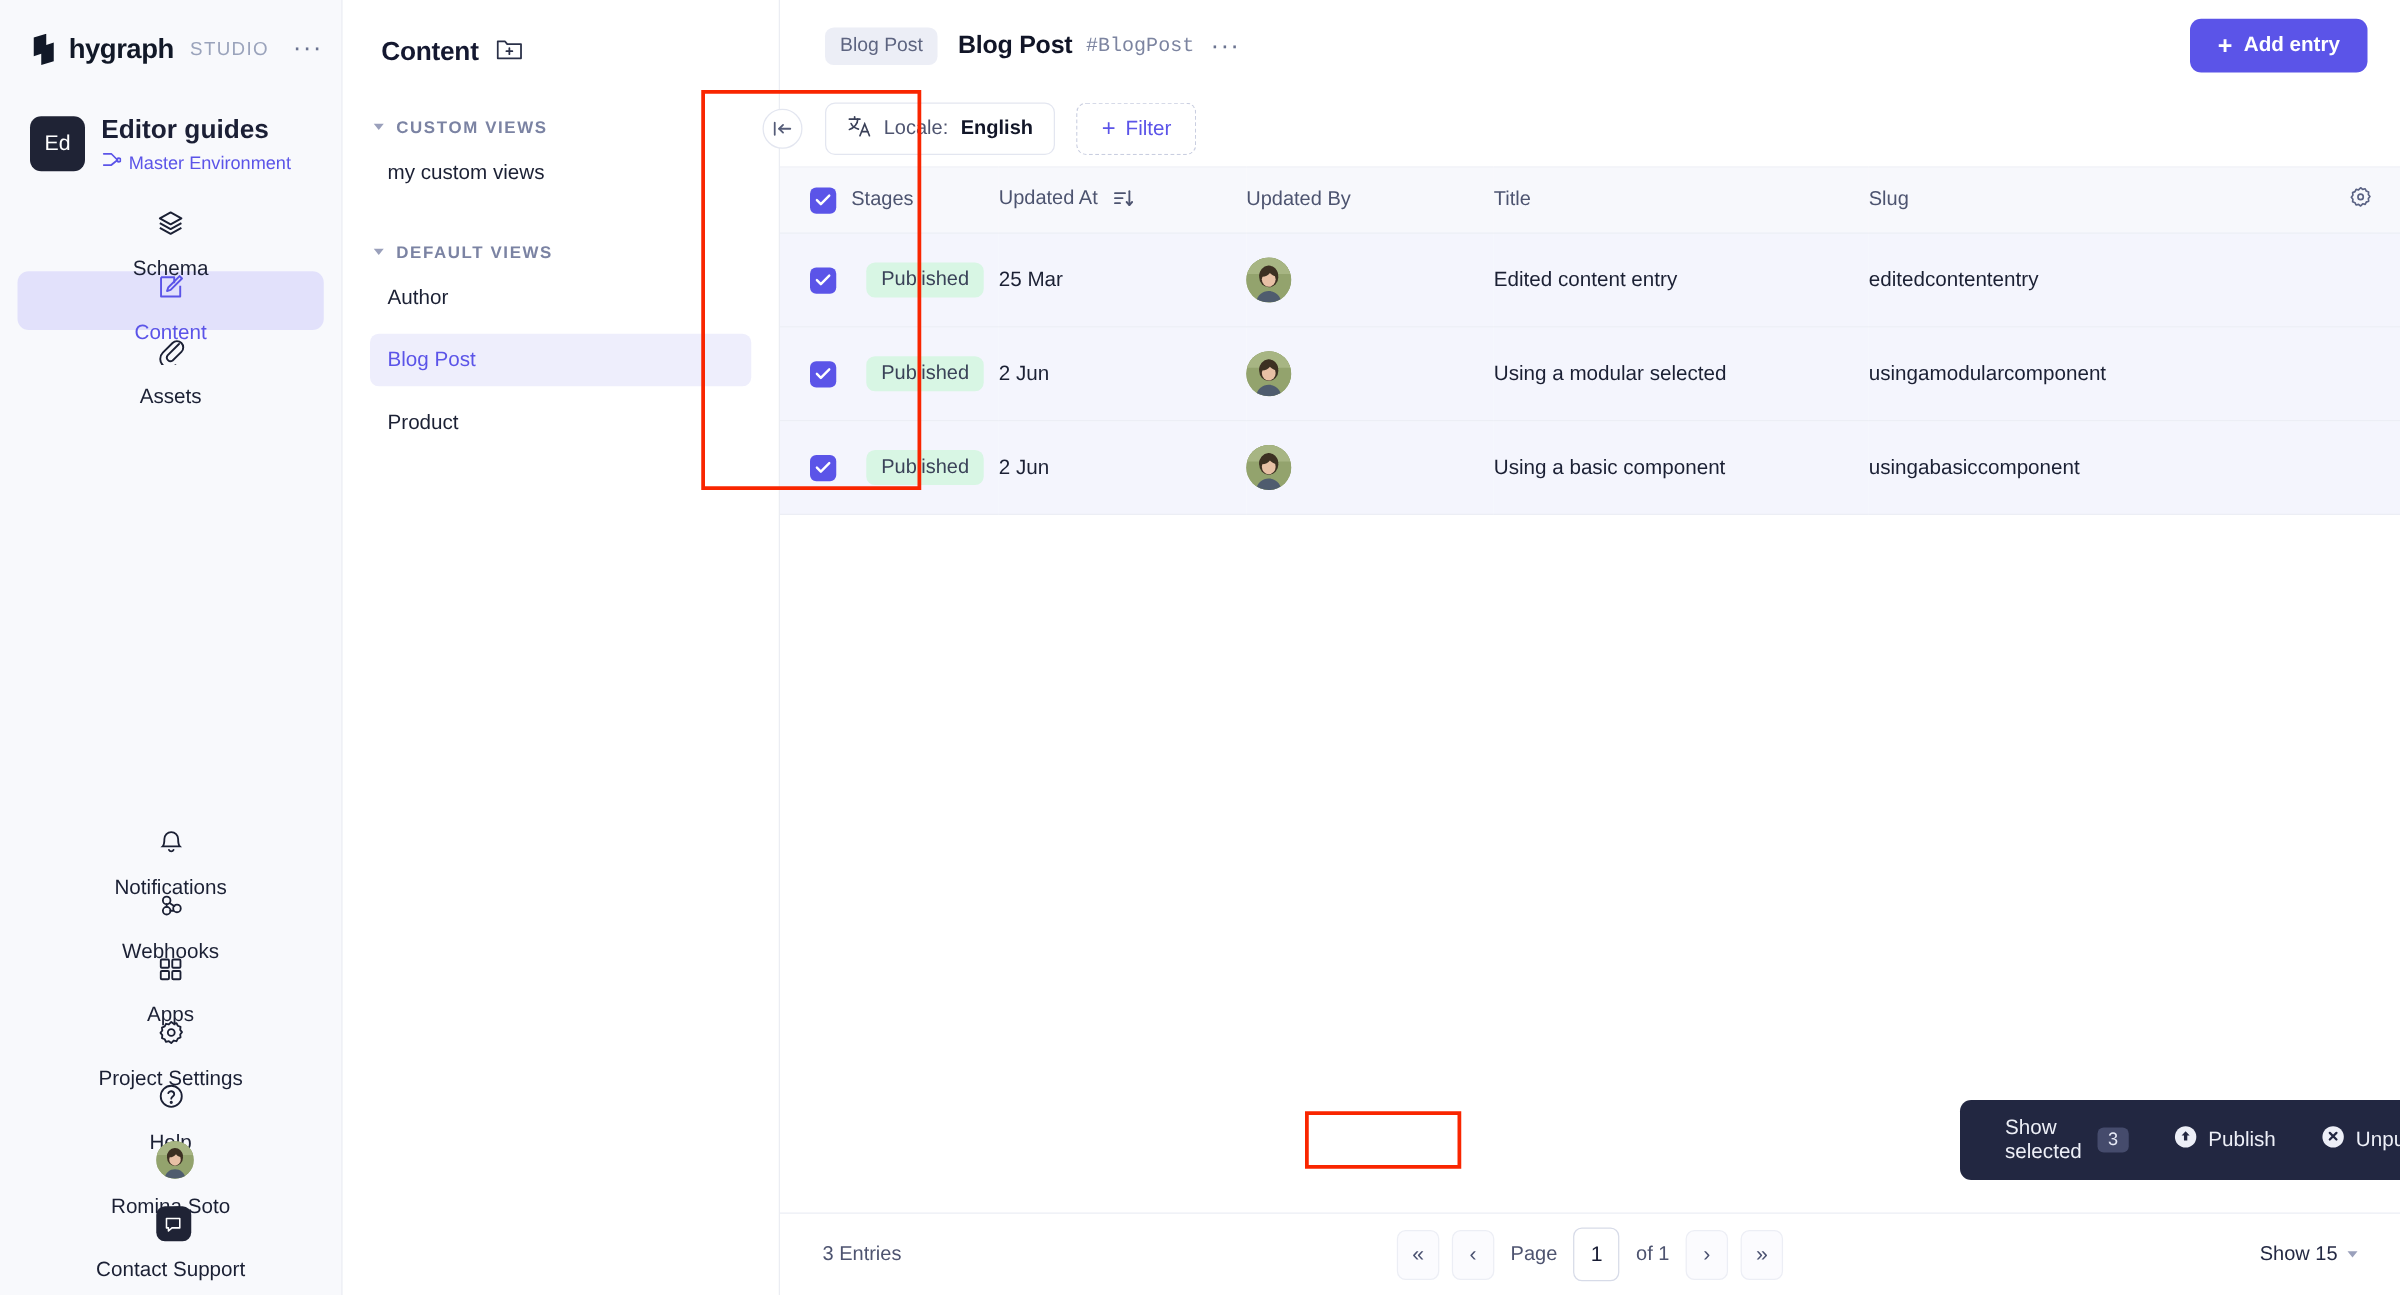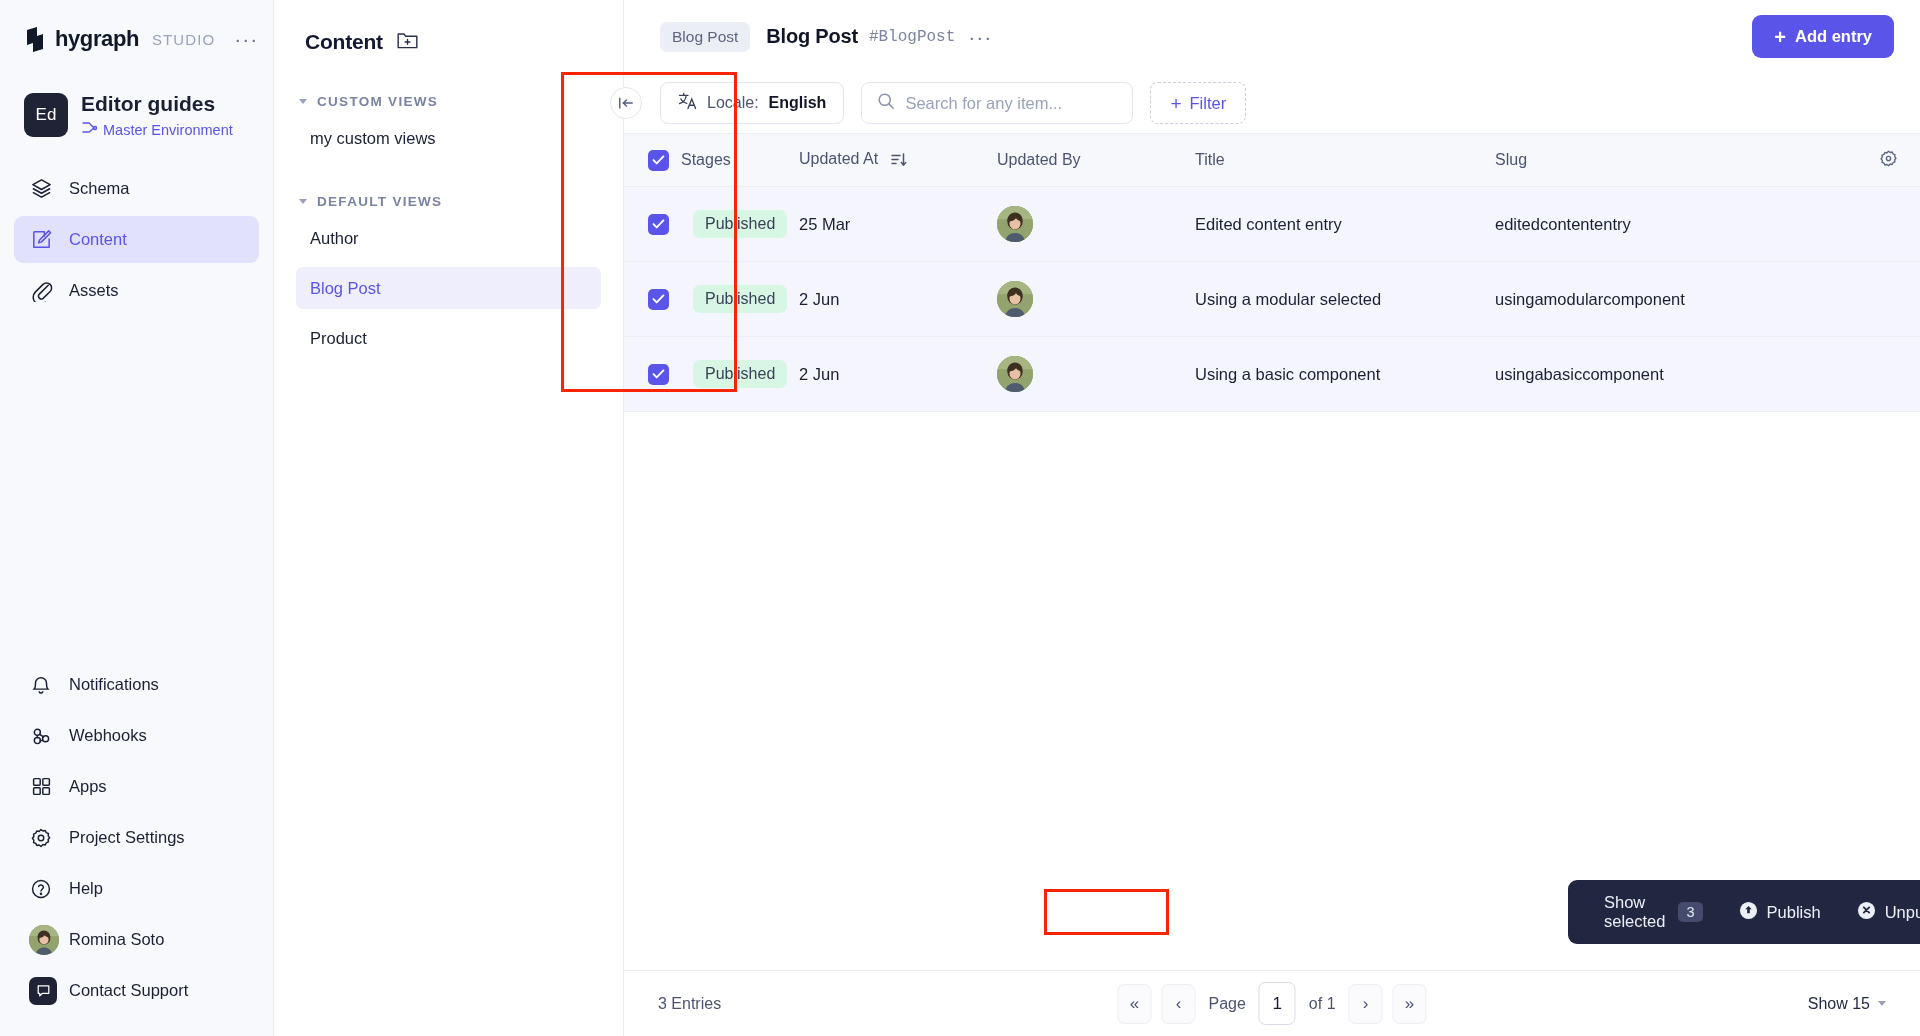"Search for any item..." div.search-box { html: <div> <span> <svg> <circle></circle> <path></path> </svg> </span> <input> </div> -> none }
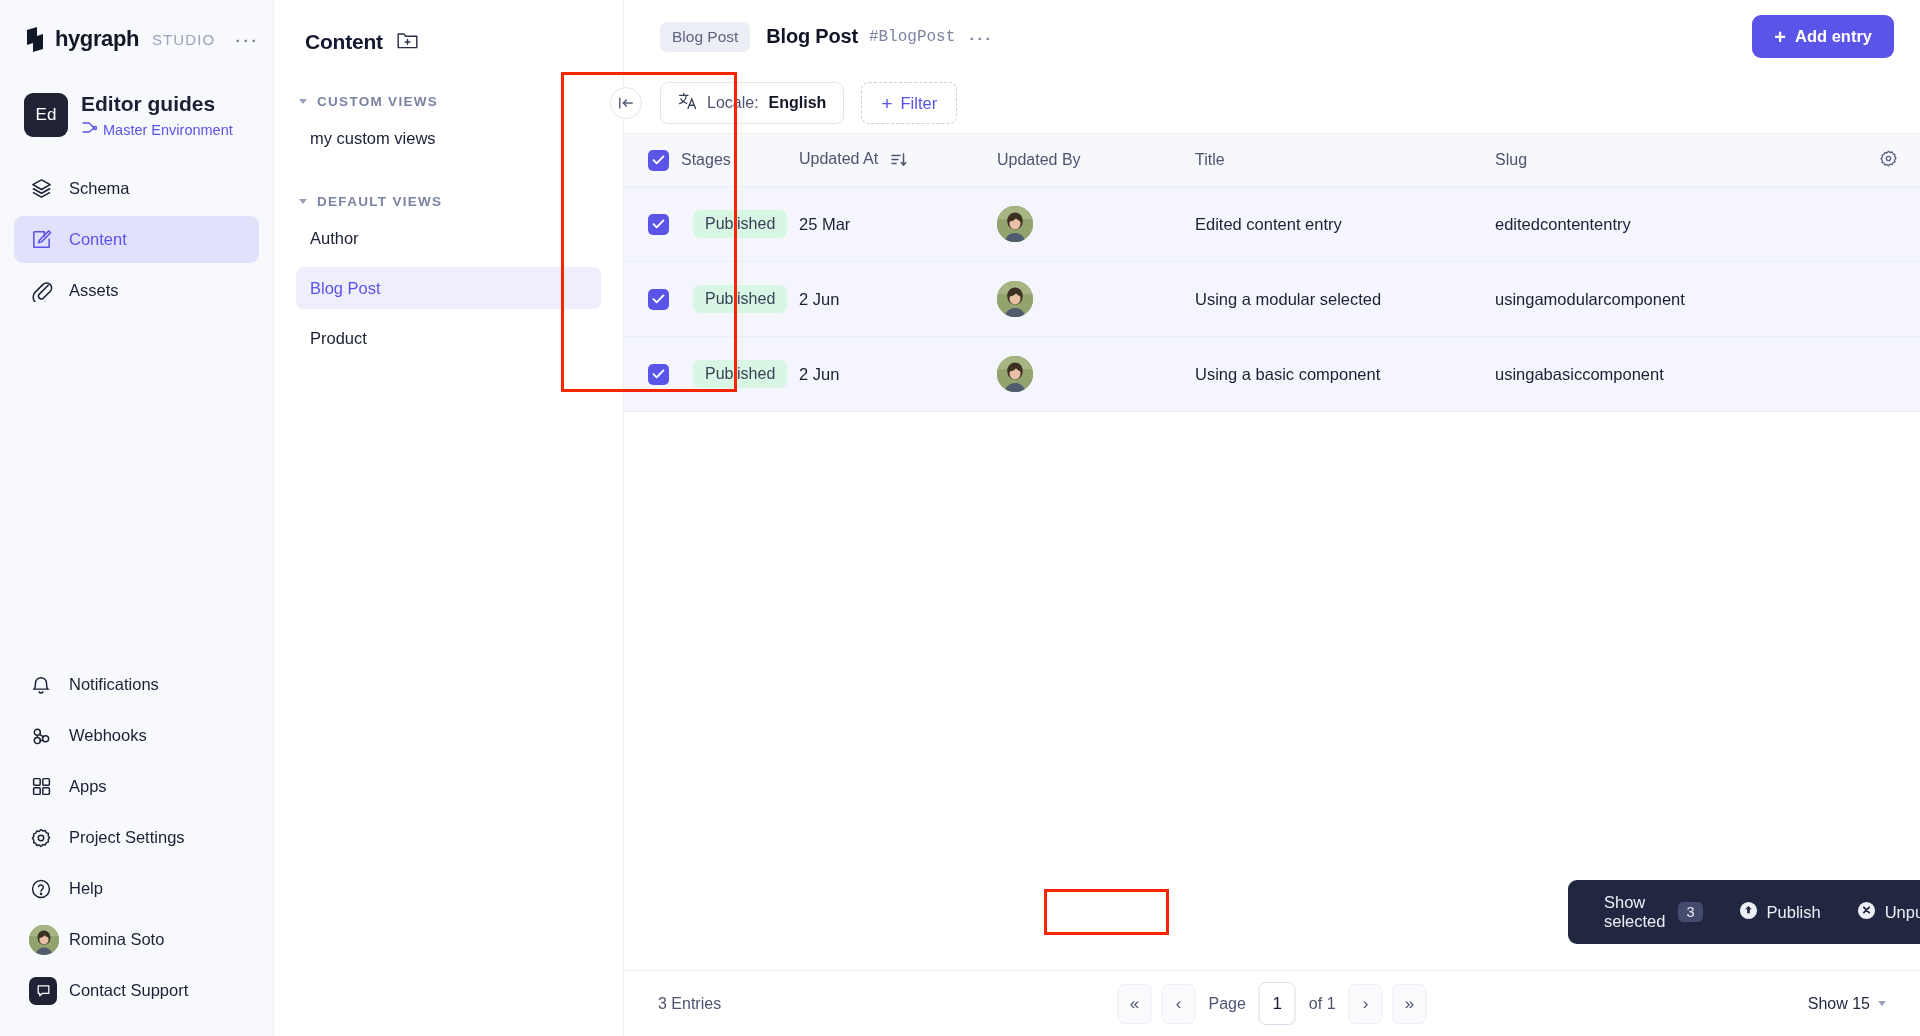"Schema" .nav-item { flex-direction: none -> column }
